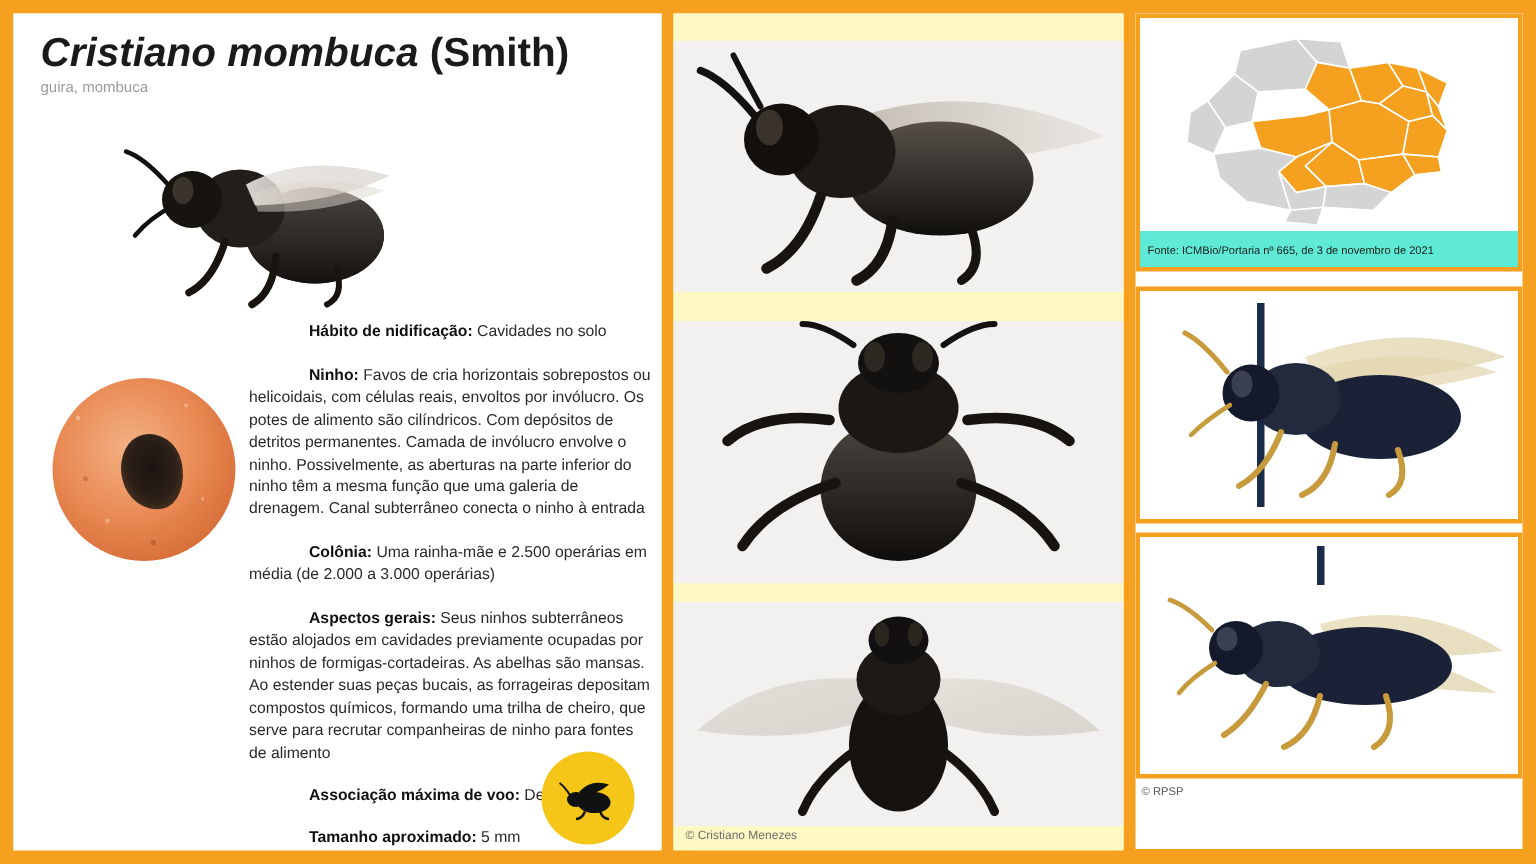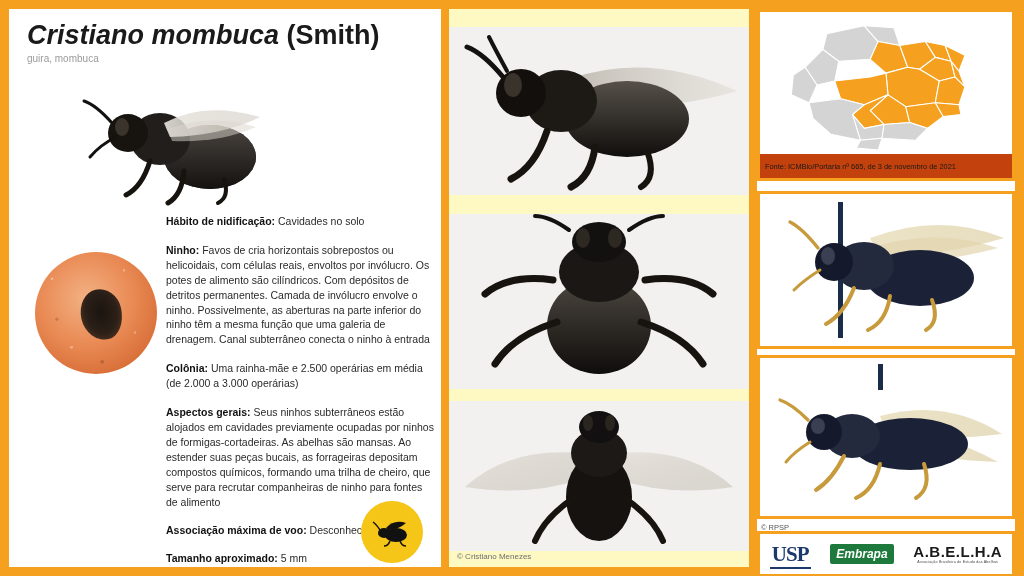"Fonte: ICMBio/Portaria nº 665, de" .map-source { background: #c2410c -> #5eead4 }
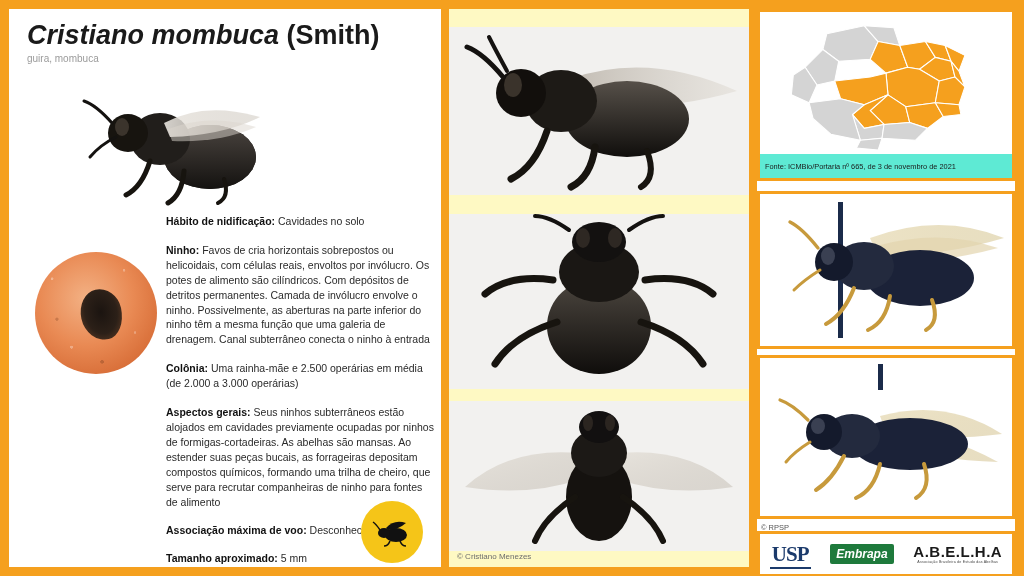"Hábito de nidificação:" .field .lbl { margin-left: none -> 40px }
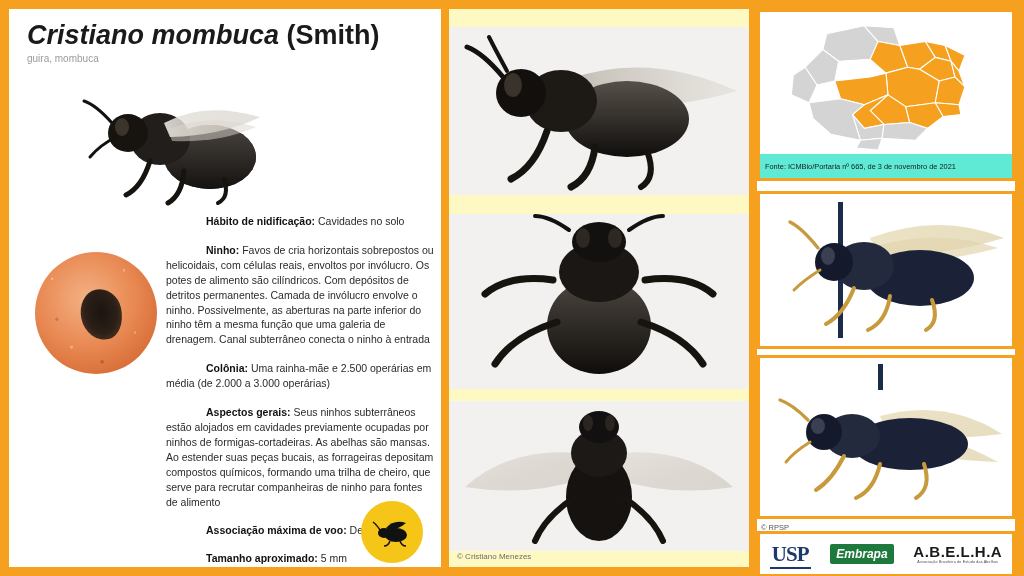"USP" div.logo-bar { html: <div> <div>USP</div> <div>Embrapa</div> <div> <div>A.B.E.L.H.A</div> <div>Associação Brasileira de Estudo das Abelhas</div> </div> </div> -> none }
